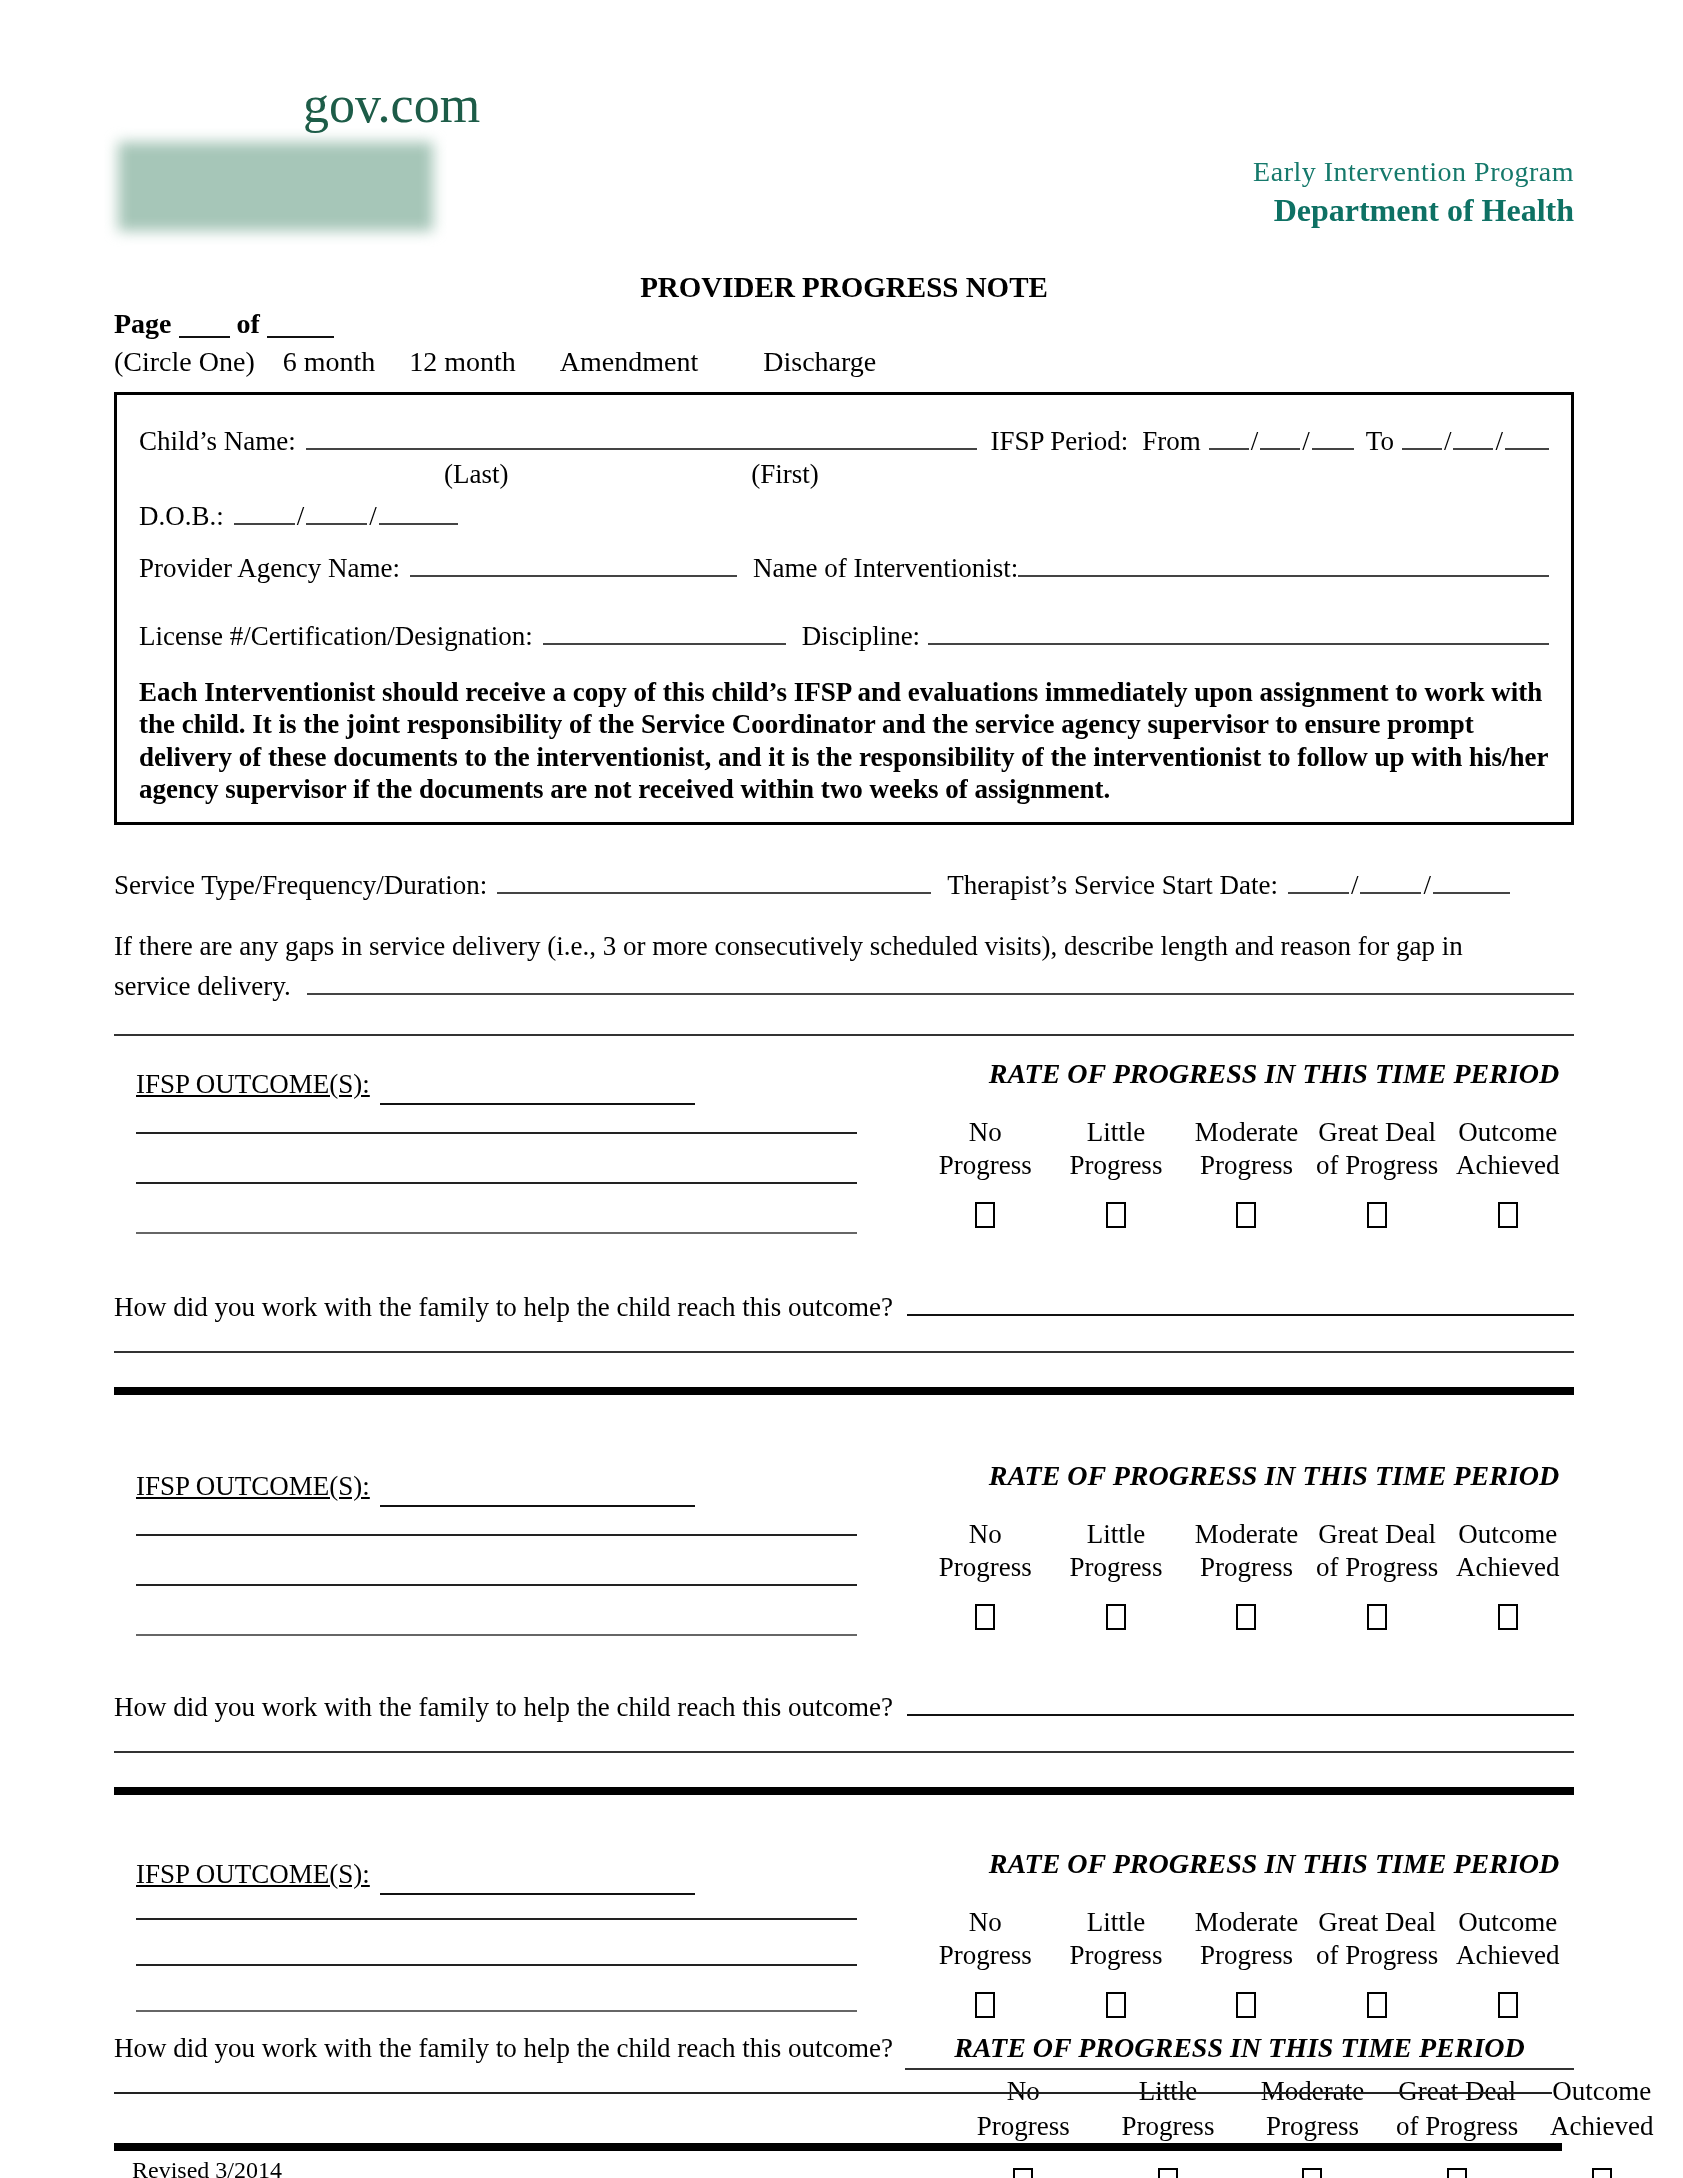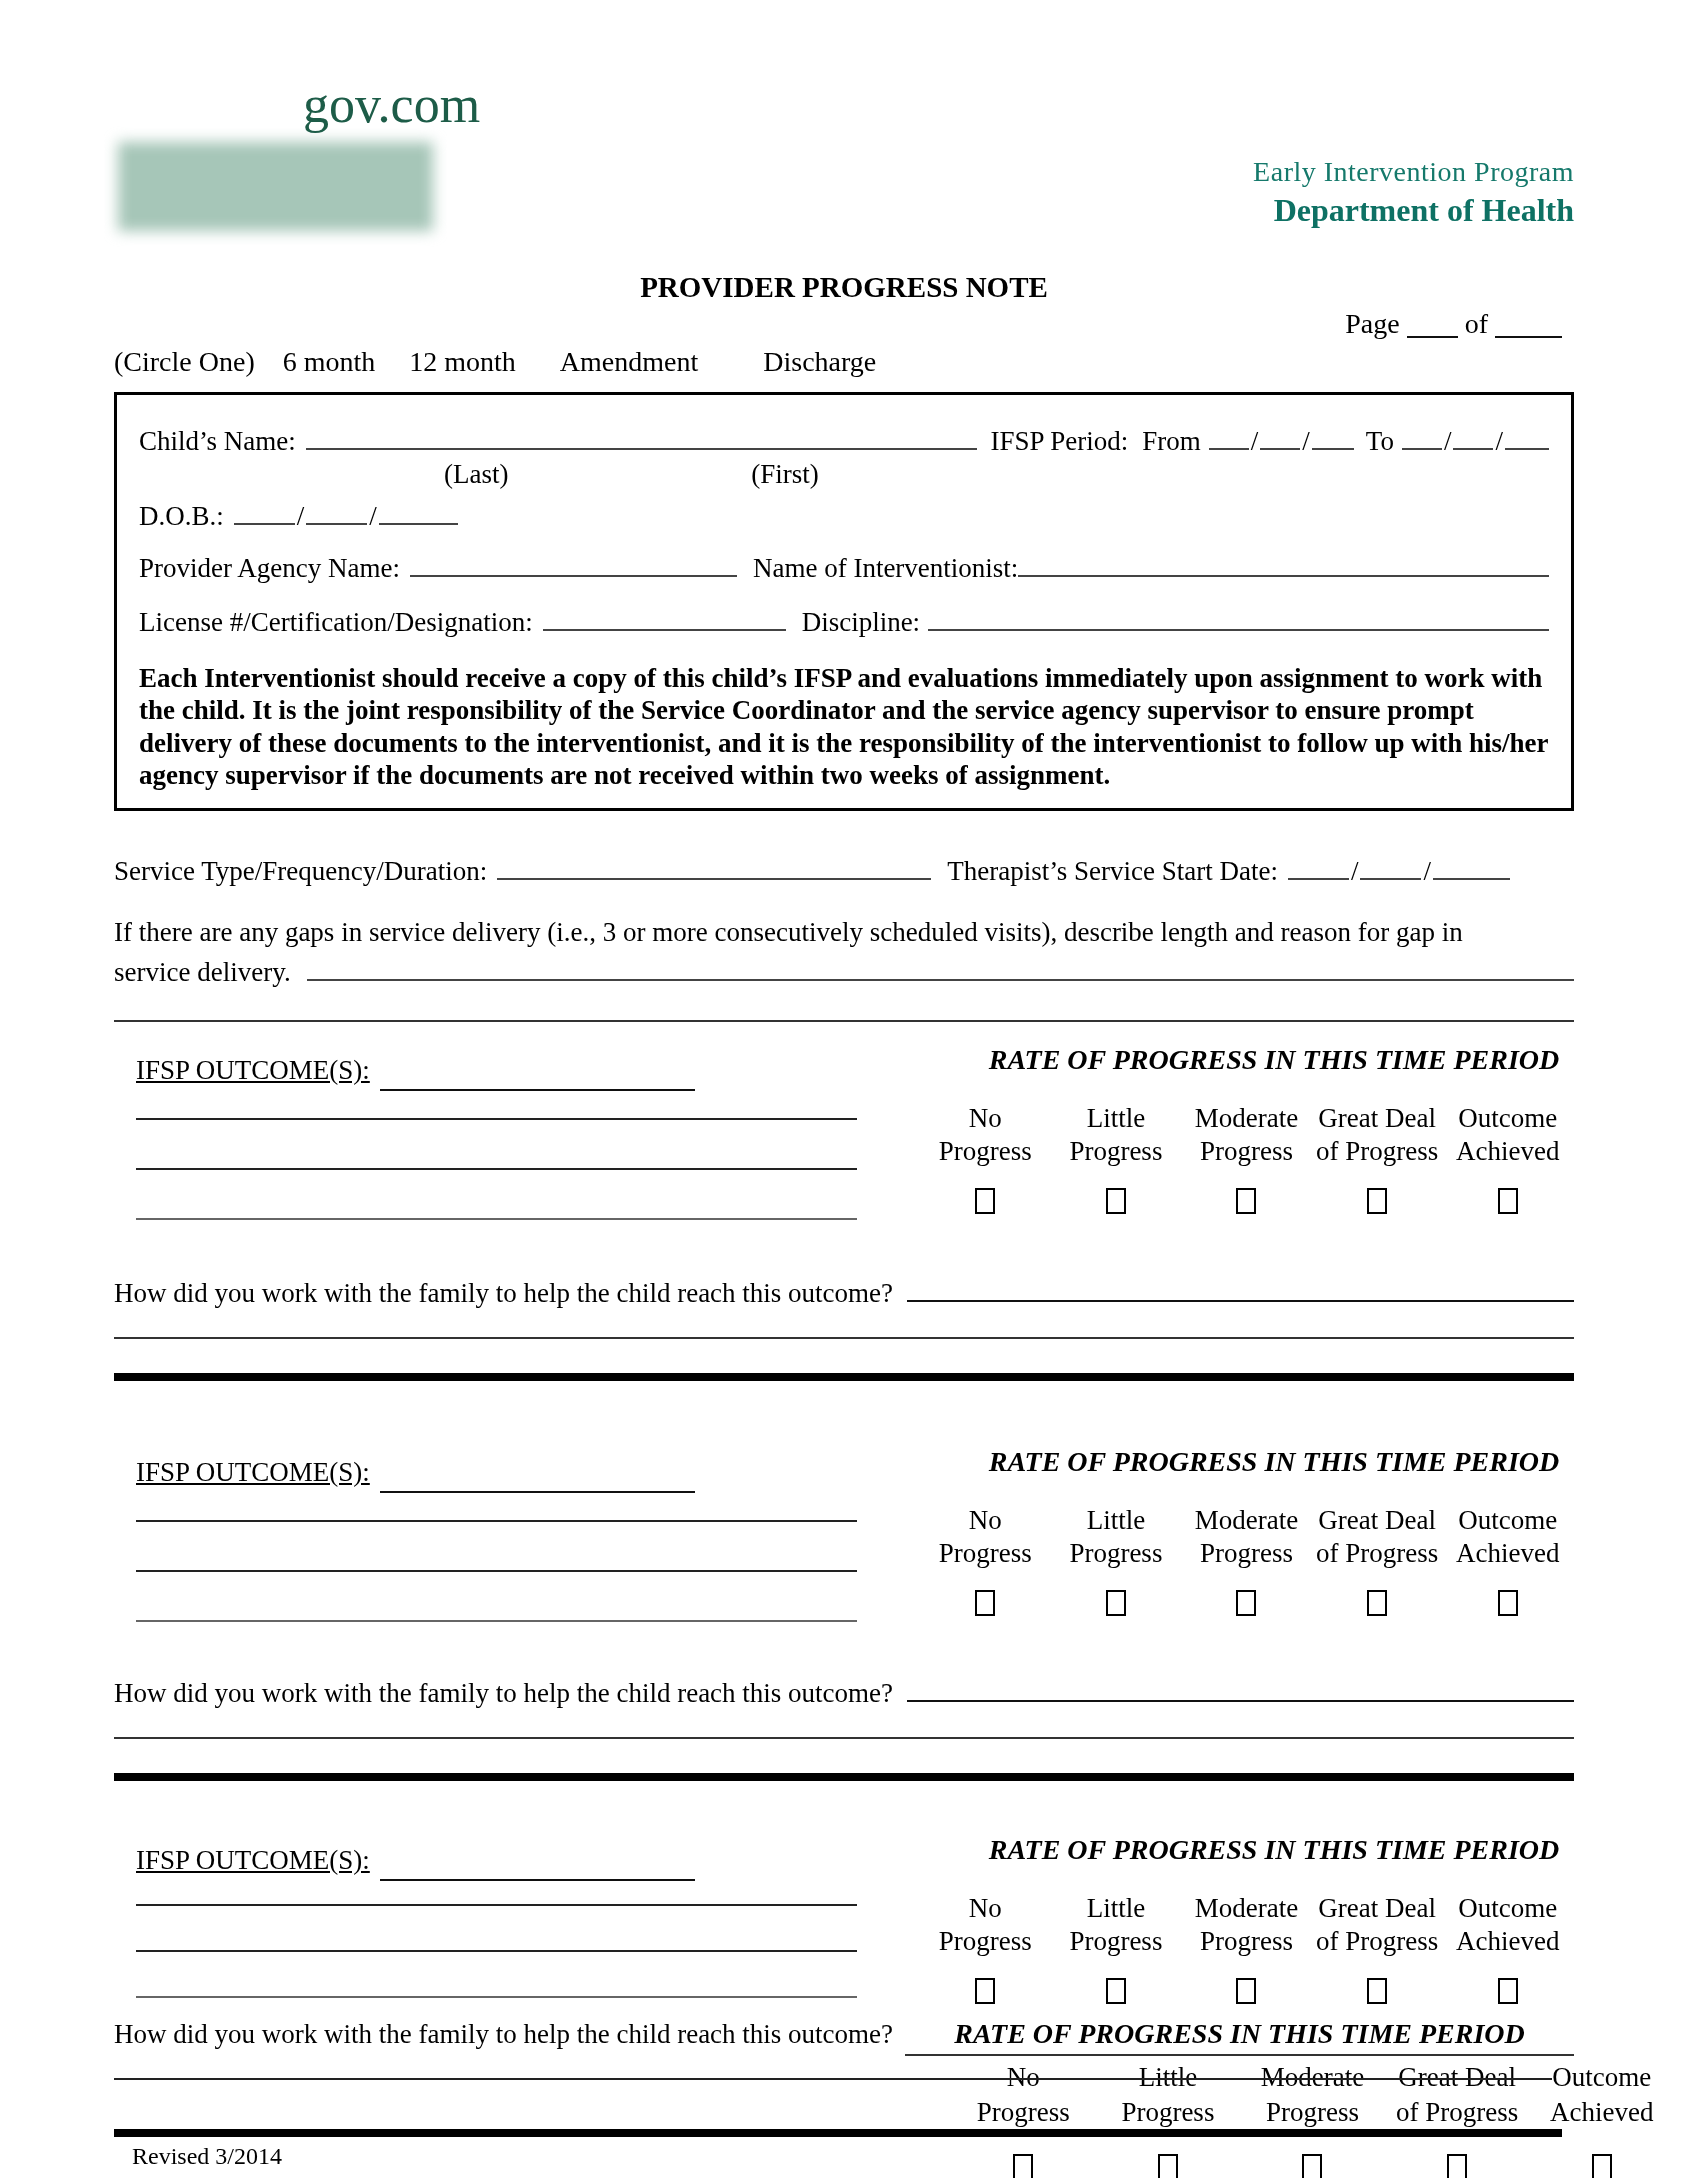"Page of" .page-of { font-weight: normal -> bold; text-align: right -> left }
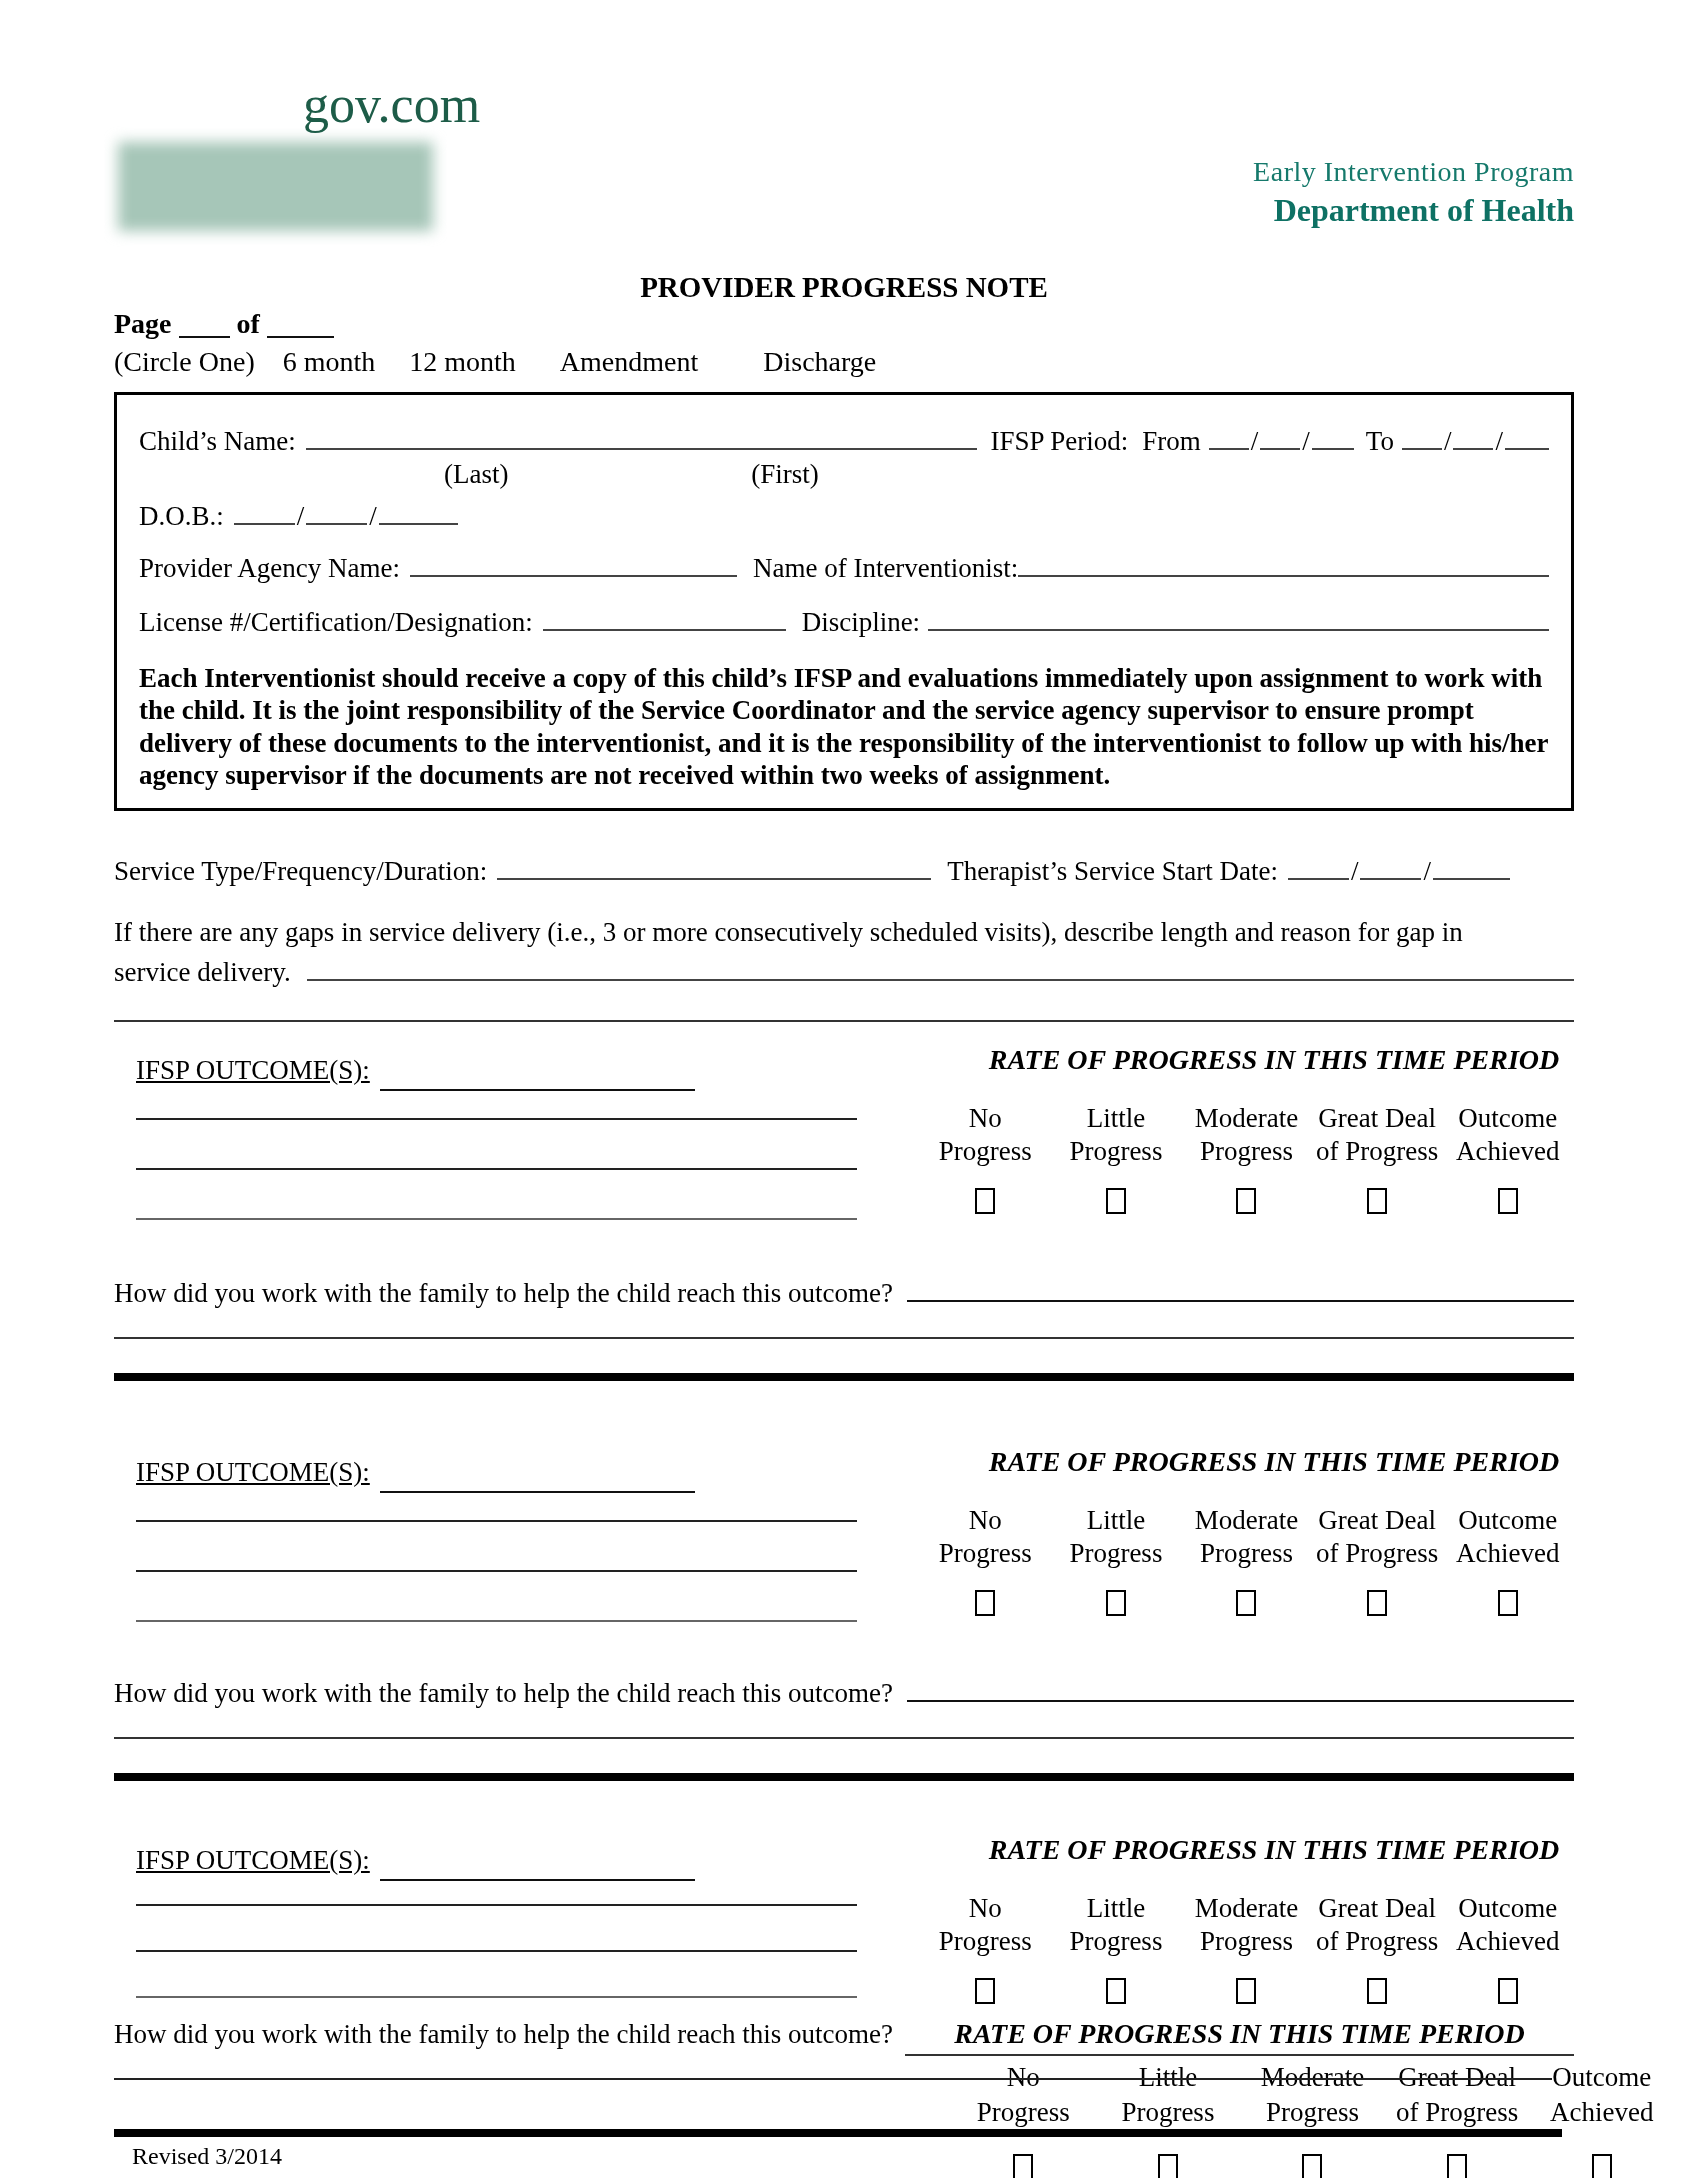"License #/Certification/Designation:" .row-license { margin-top: 18px -> 32px }
